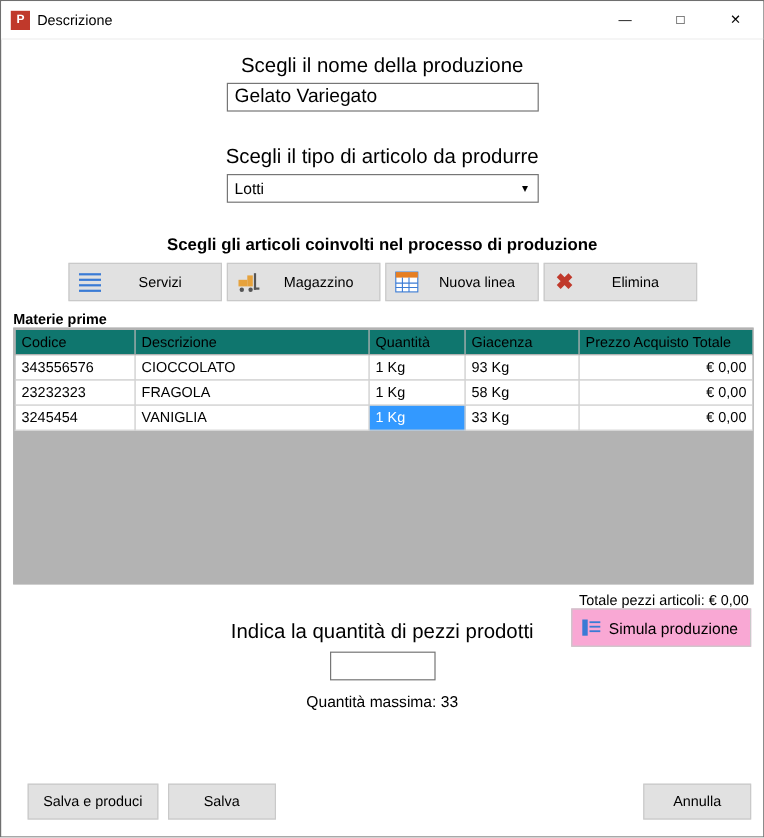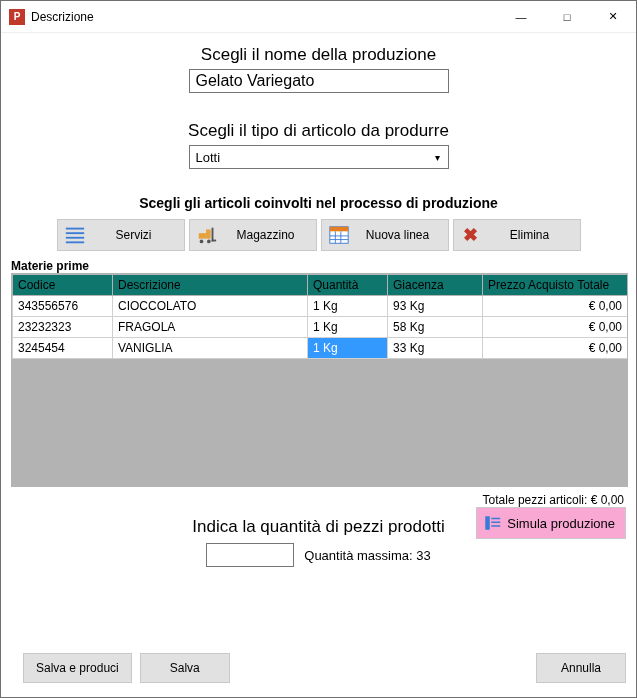"Quantità massima: 33" .qty-row { flex-direction: none -> column }
